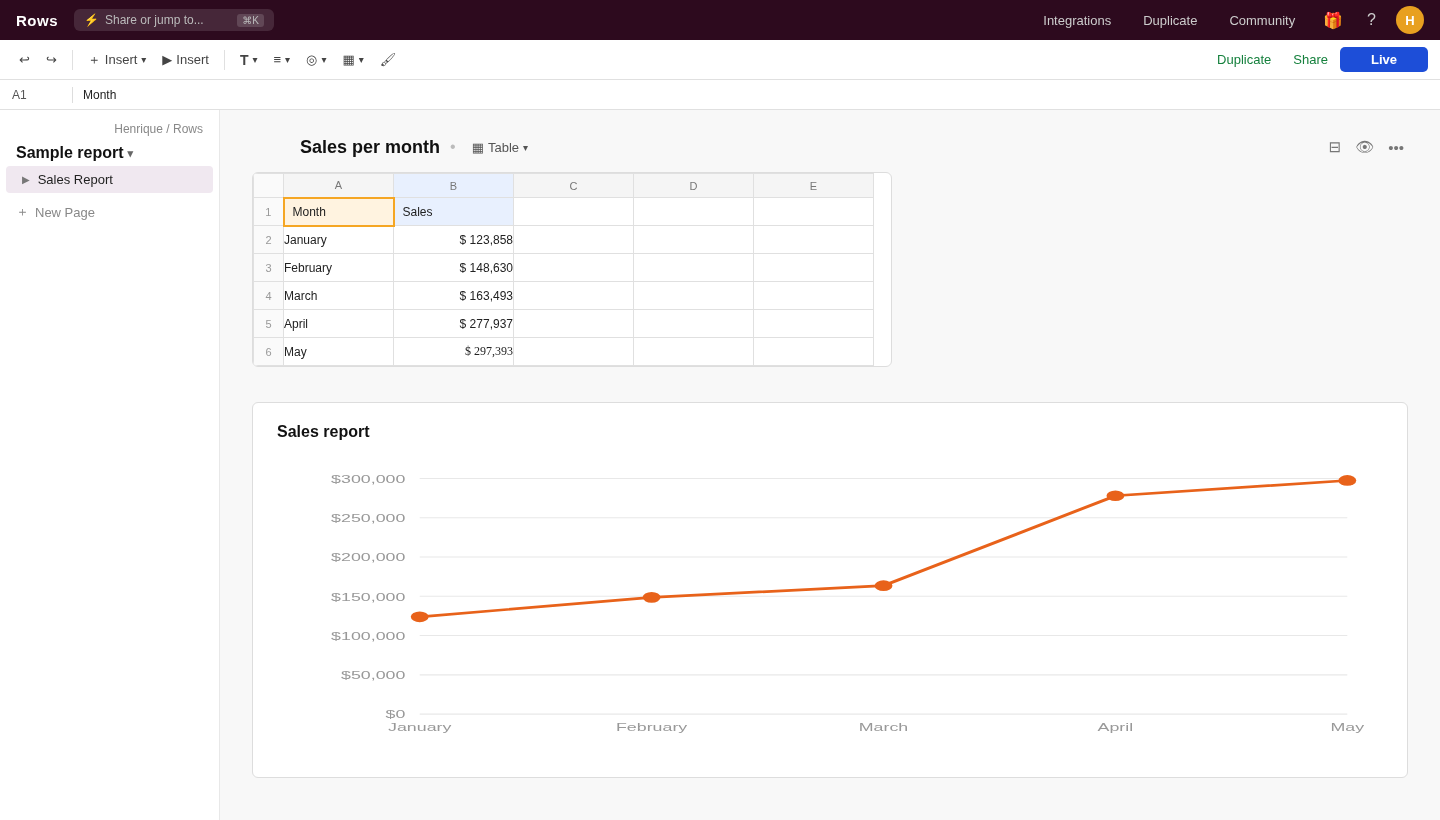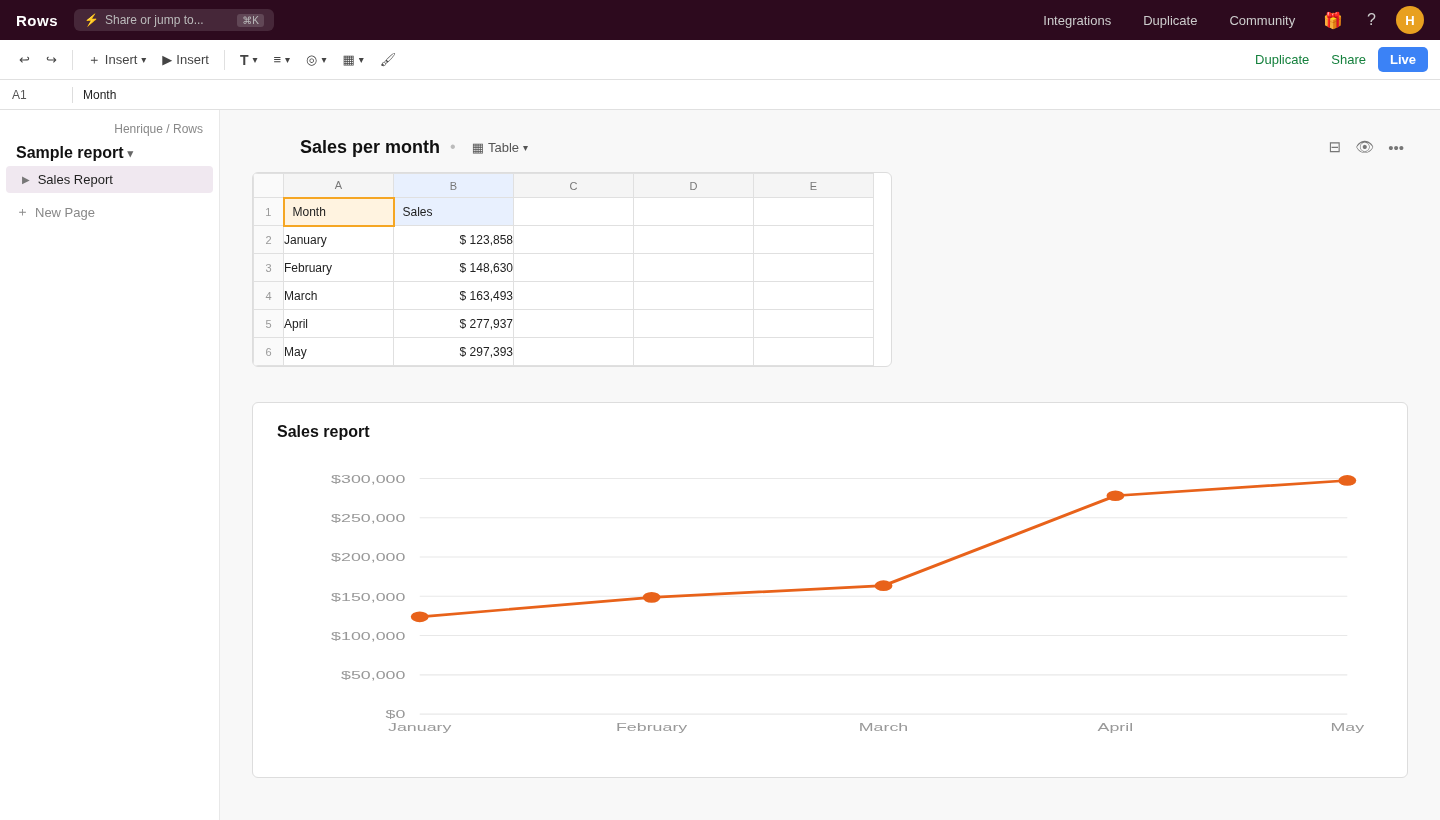"Live" .toolbar-live-btn { background: #3b82f6 -> #1d4ed8; padding: 5px 12px -> 5px 31px }
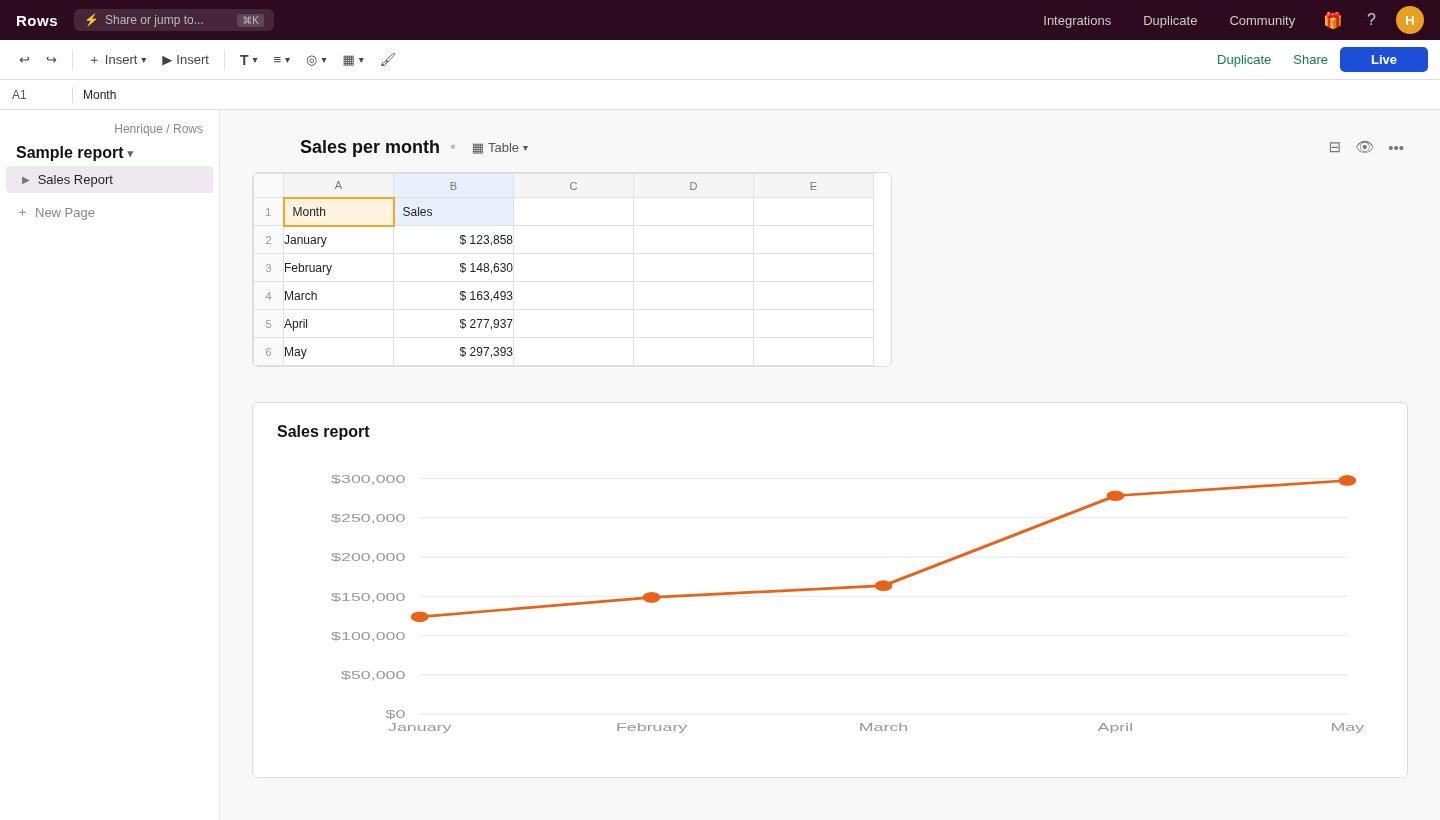"$ 297,393" td.cell-normal { font-family: none -> Liberation Serif, serif }
